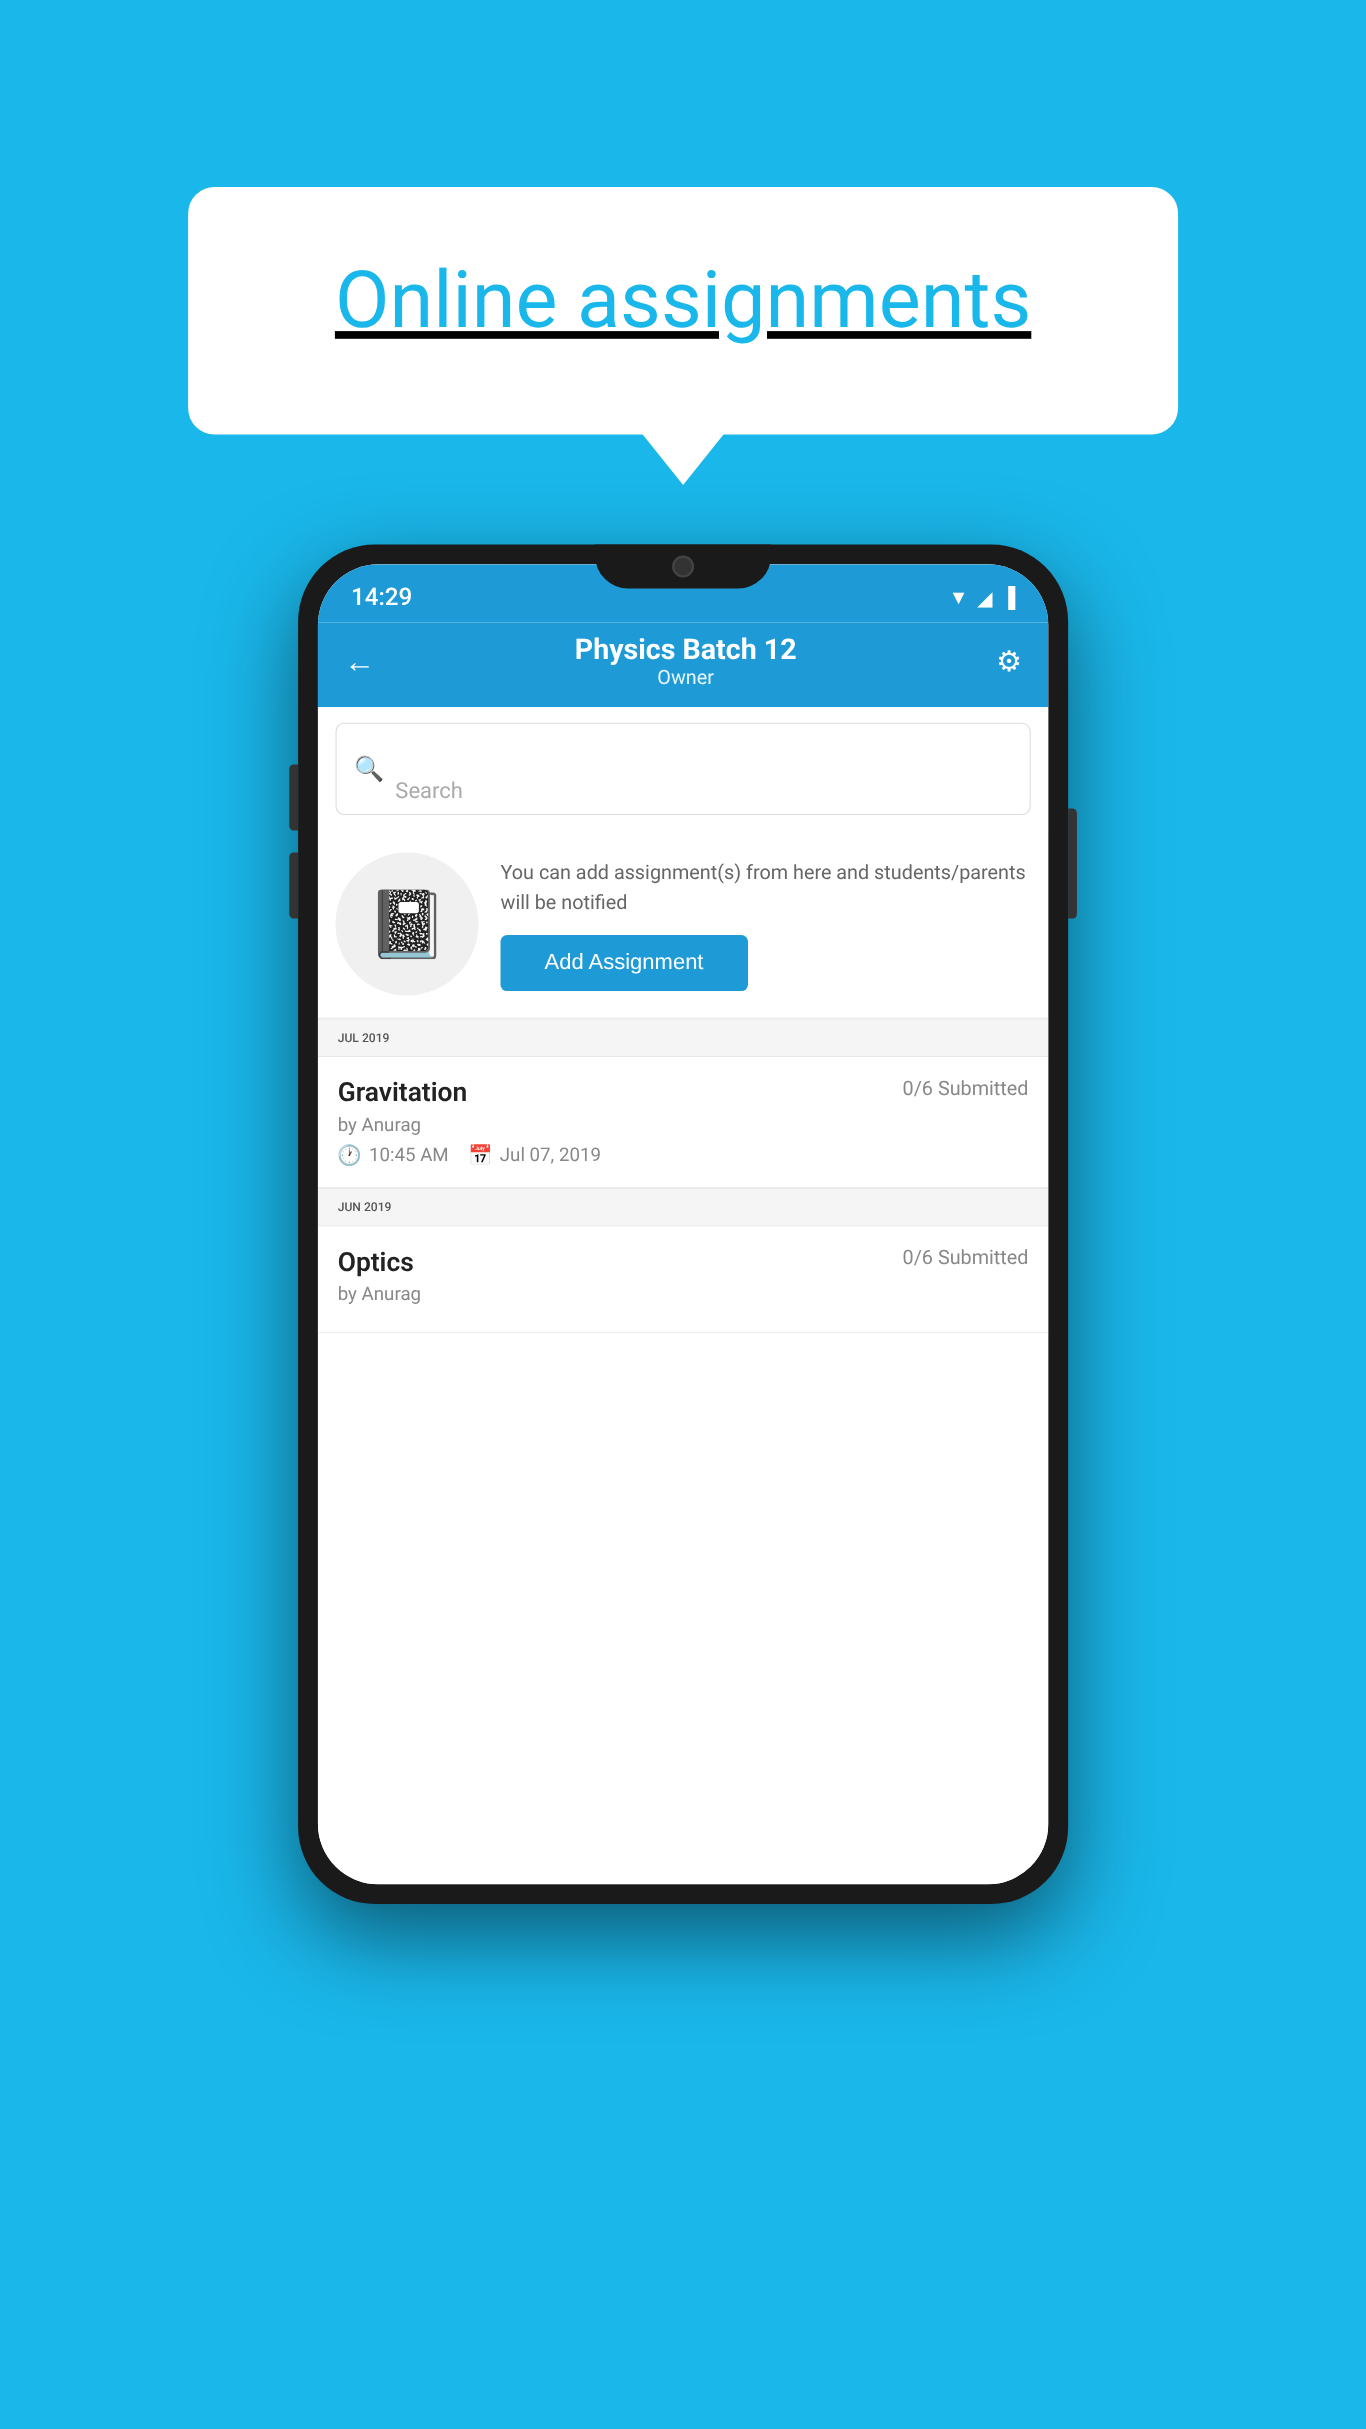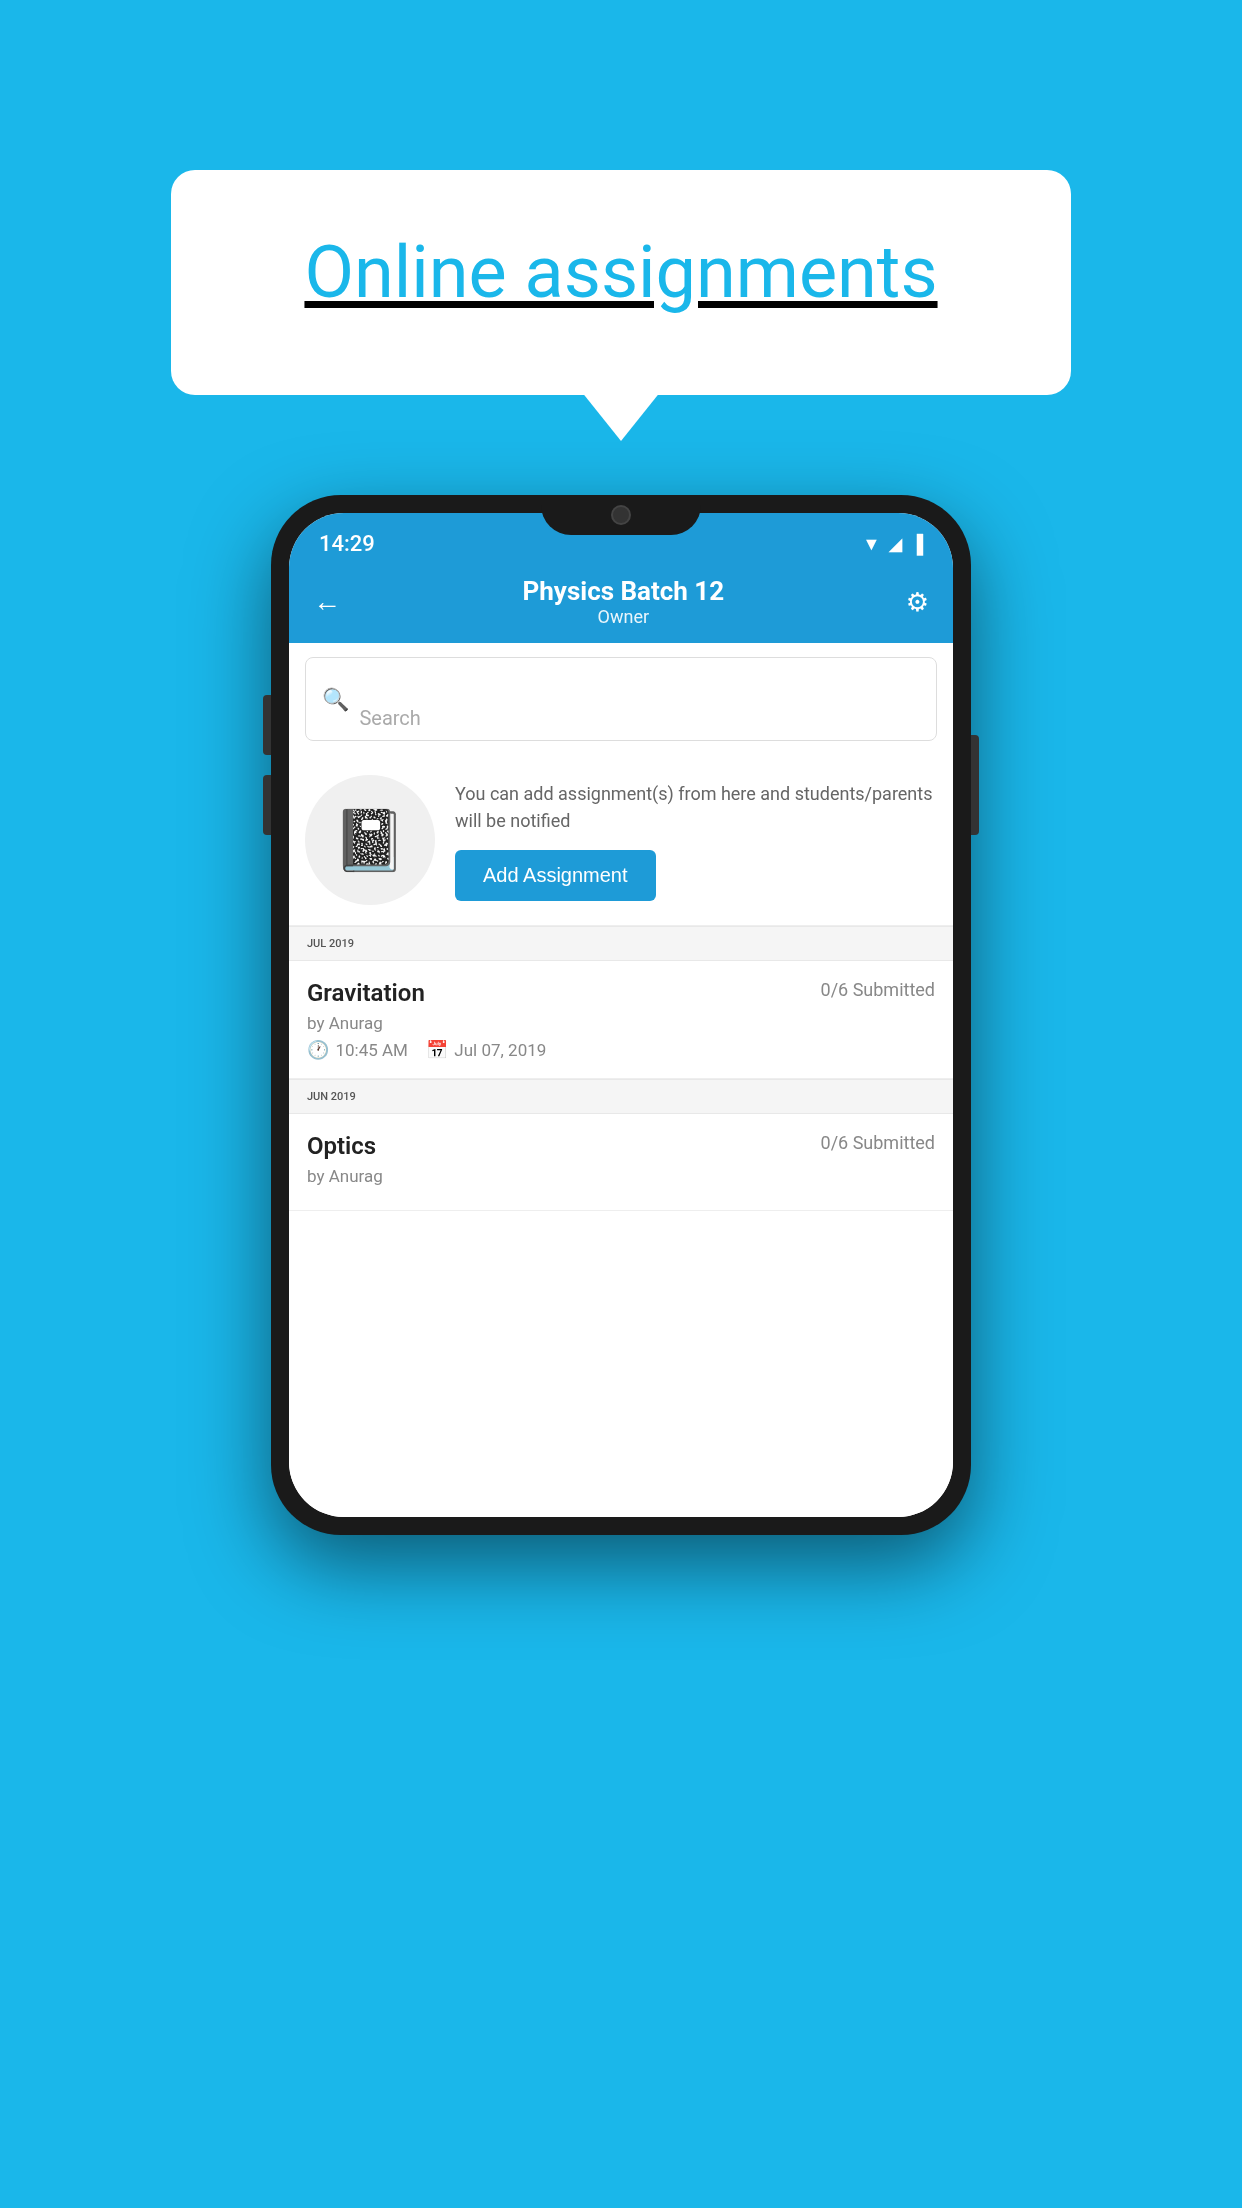"14:29" .phone-container { height: 1040px -> 1236px }
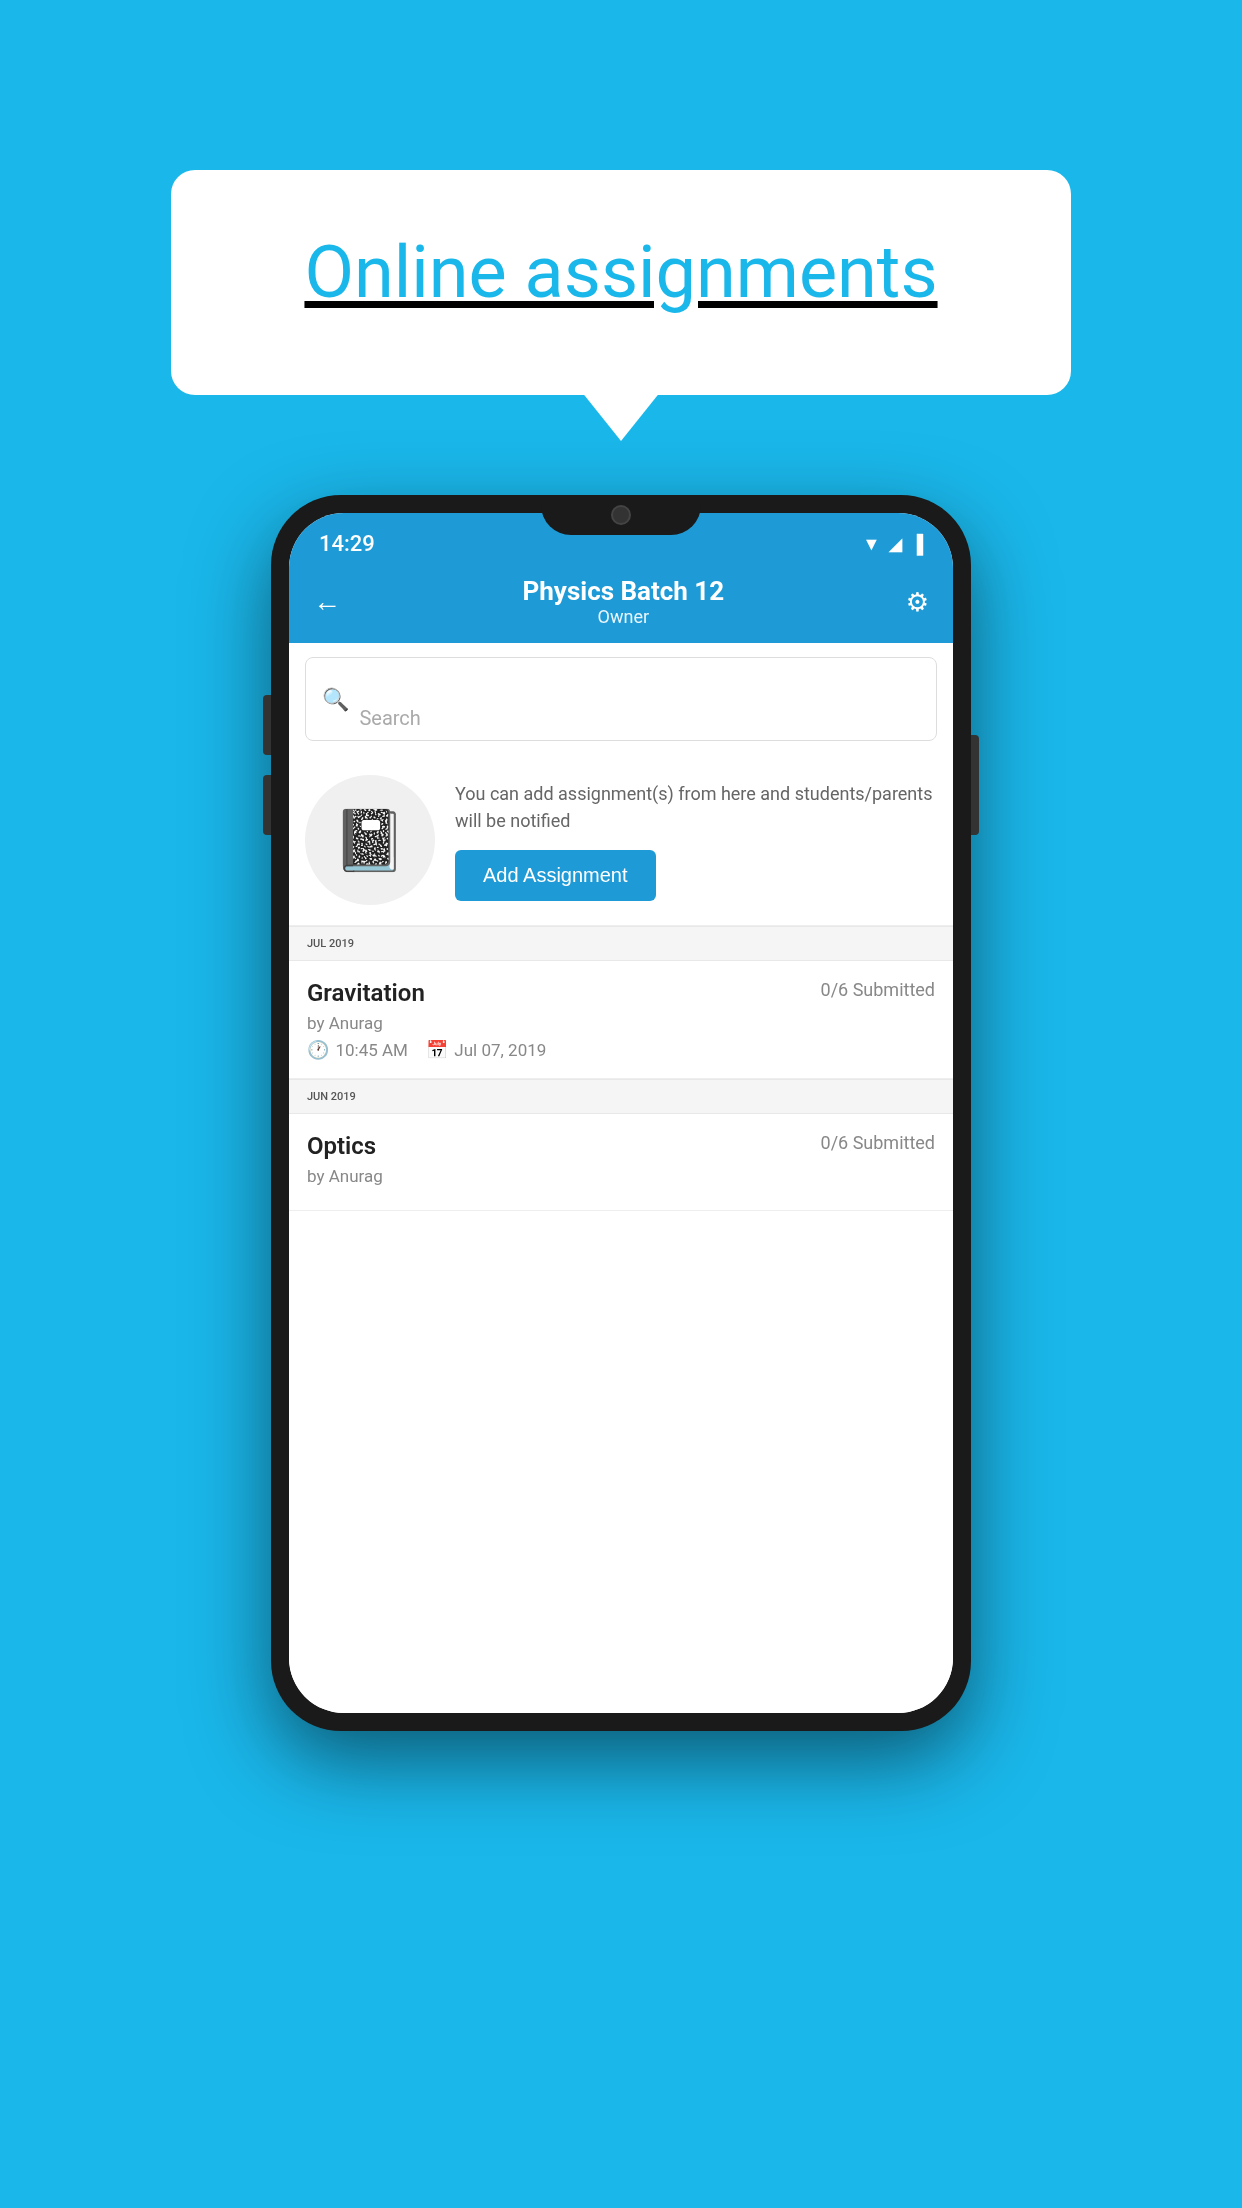"Add Assignment" .add-assignment-btn { padding: 14px 28px -> 14px 40px }
